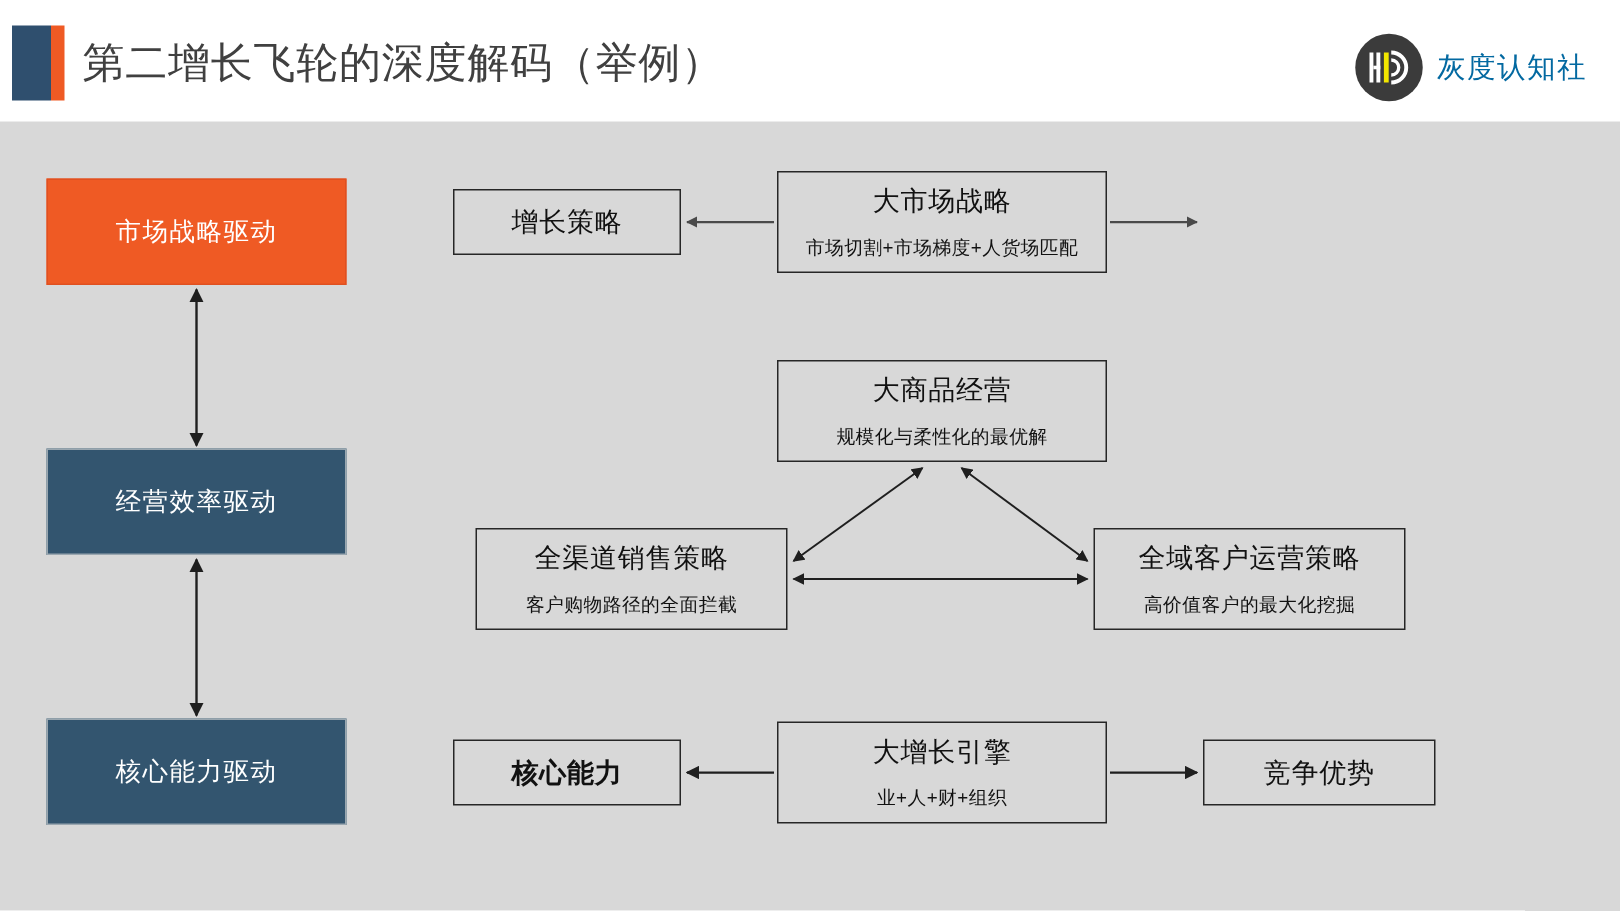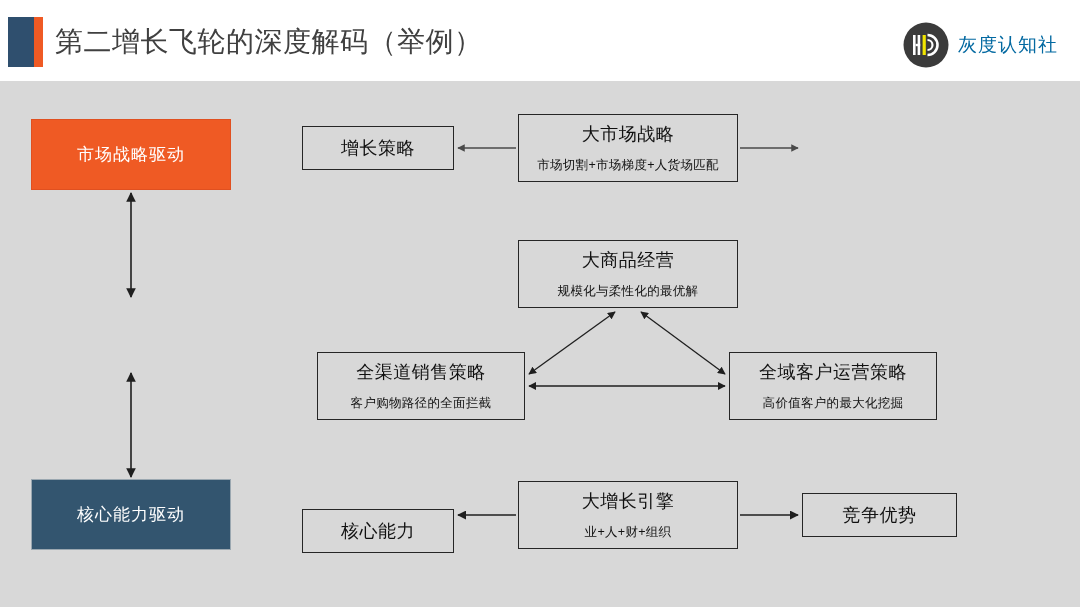"经营效率驱动" div.pillar { html: none -> <div> <span>经营效率驱动</span> </div> }
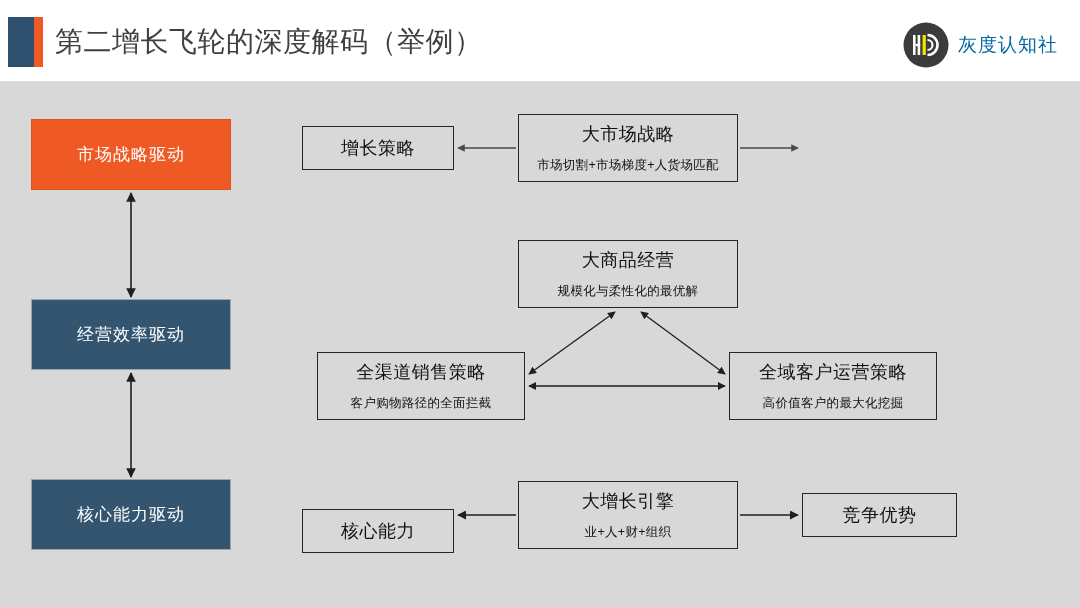"核心能力" .b-corecap { font-weight: none -> bold; top: 509px -> 493px }
